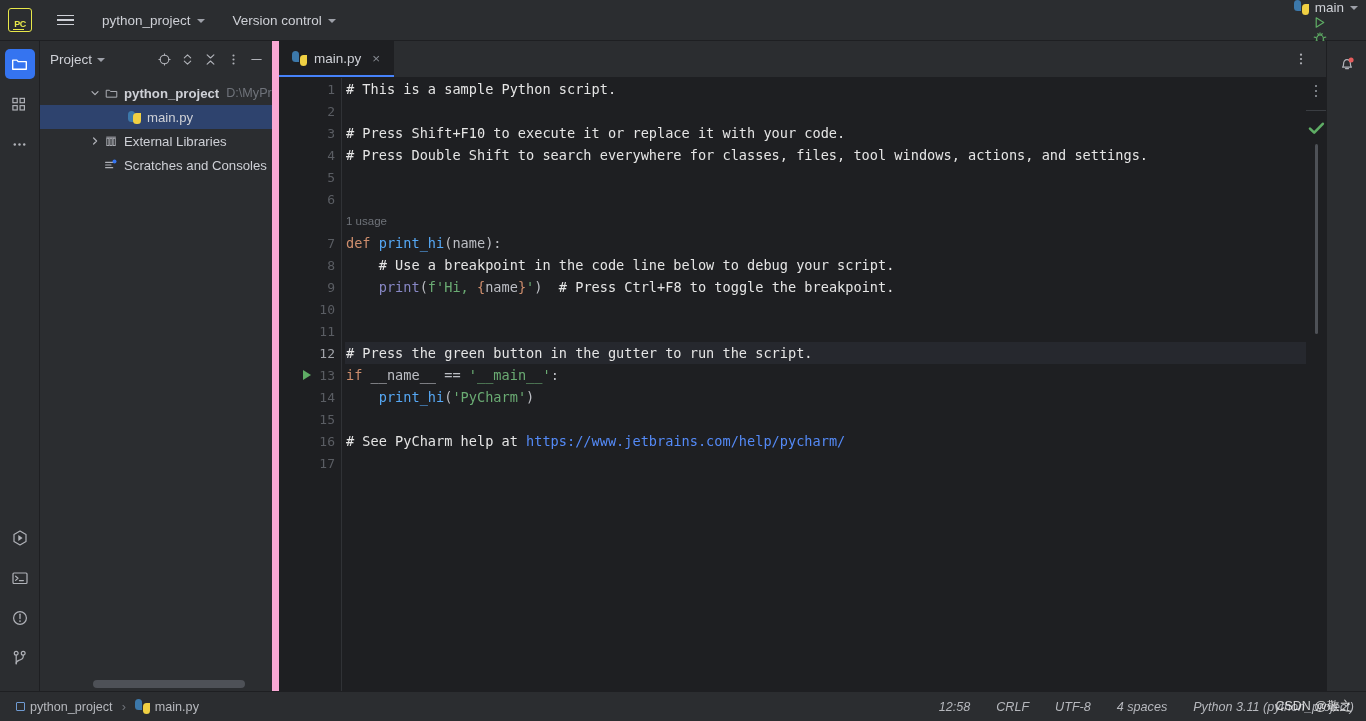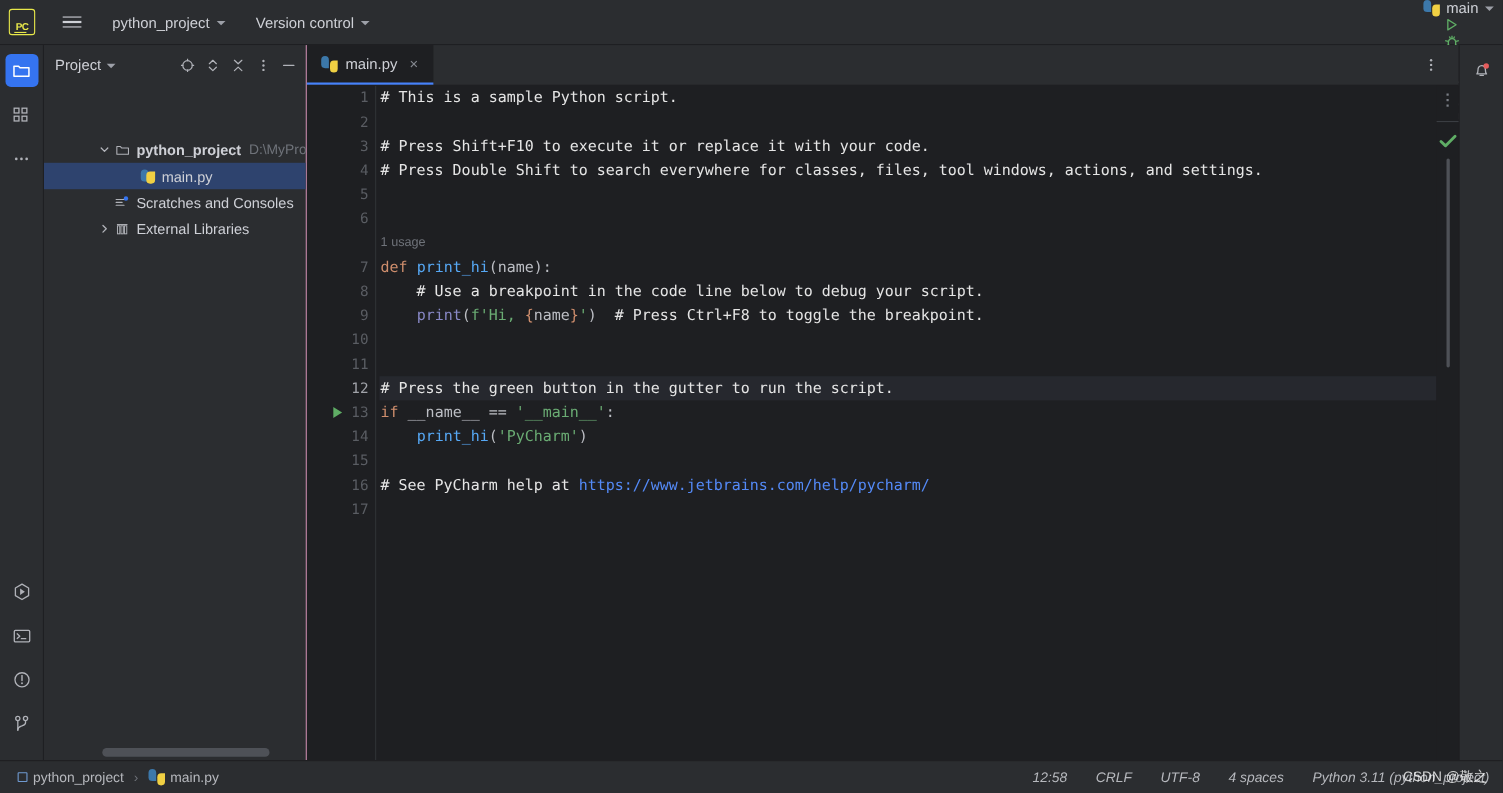"Project" .projectpanel { border-right: 1px solid #f9a8d4 -> 7px solid #f9a8d4; gap: 43px -> none }
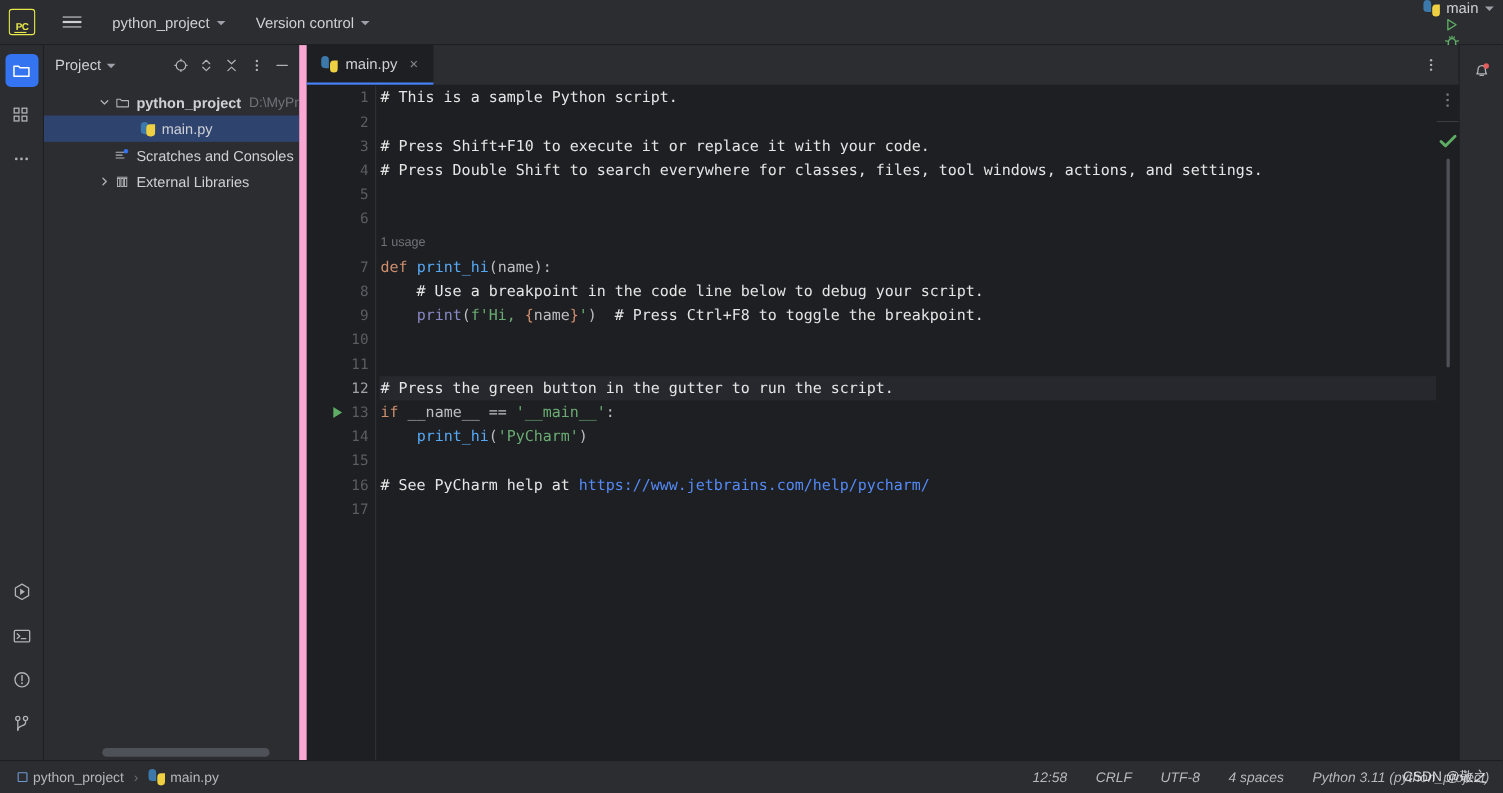"Scratches and Consoles" div.tree-row { order: before "External Libraries" -> after "External Libraries" }
